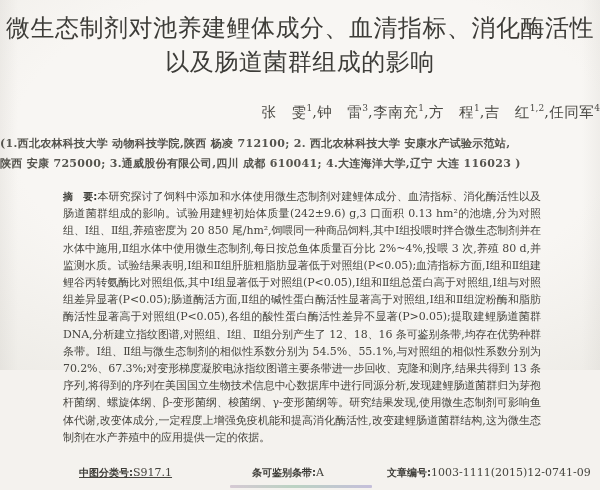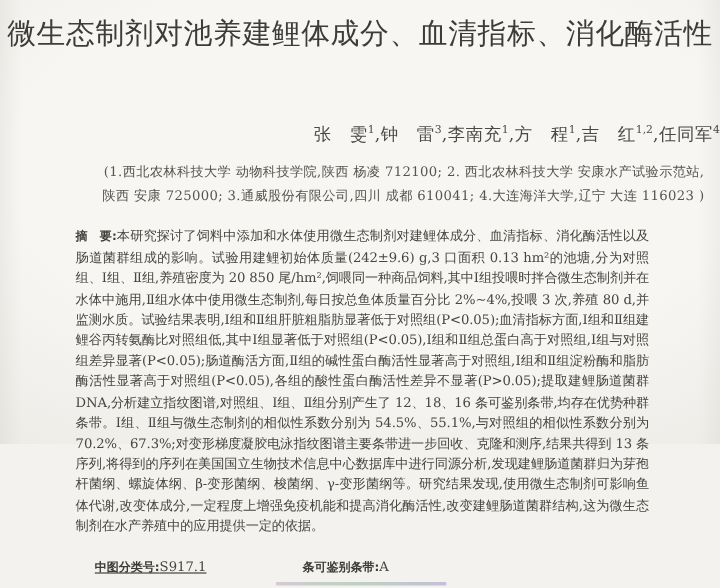"以及肠道菌群组成的影响" div.title { html: none -> <div>以及肠道菌群组成的影响</div> }
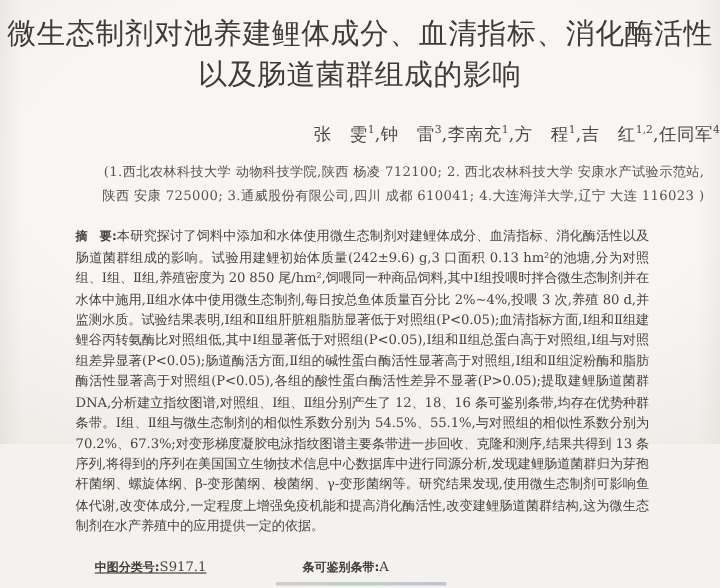"(1.西北农林科技大学 动物科技学院,陕西 杨凌 712100; 2." .affil { font-weight: none -> bold; right: 13px -> 0; text-align: right -> left }
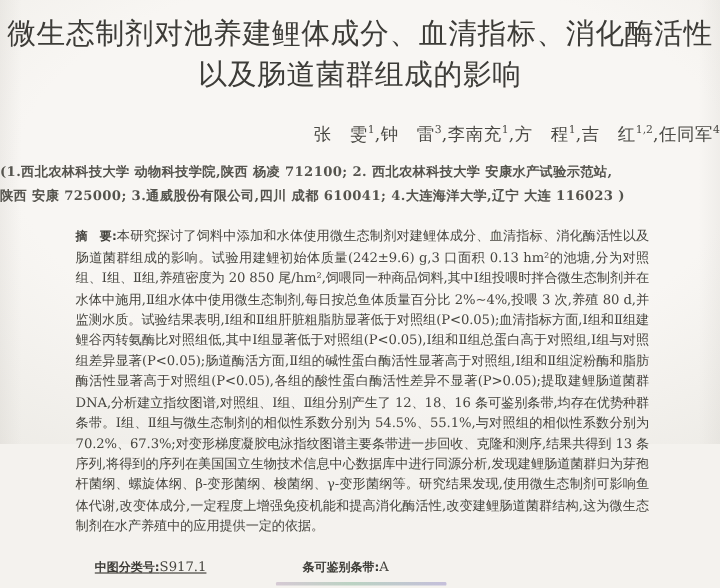"文章编号:1003-1111(2015)12-0741-09" span.seg { html: none -> <span><b>文章编号:</b><span>1003-1111(2015)12-0741-09</span></span> }
